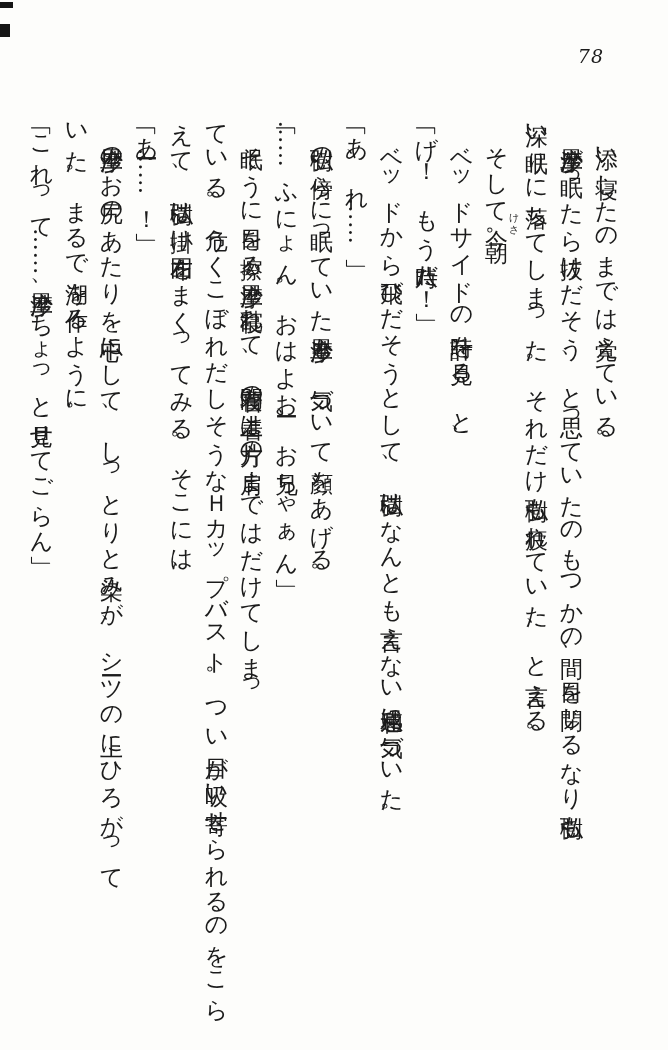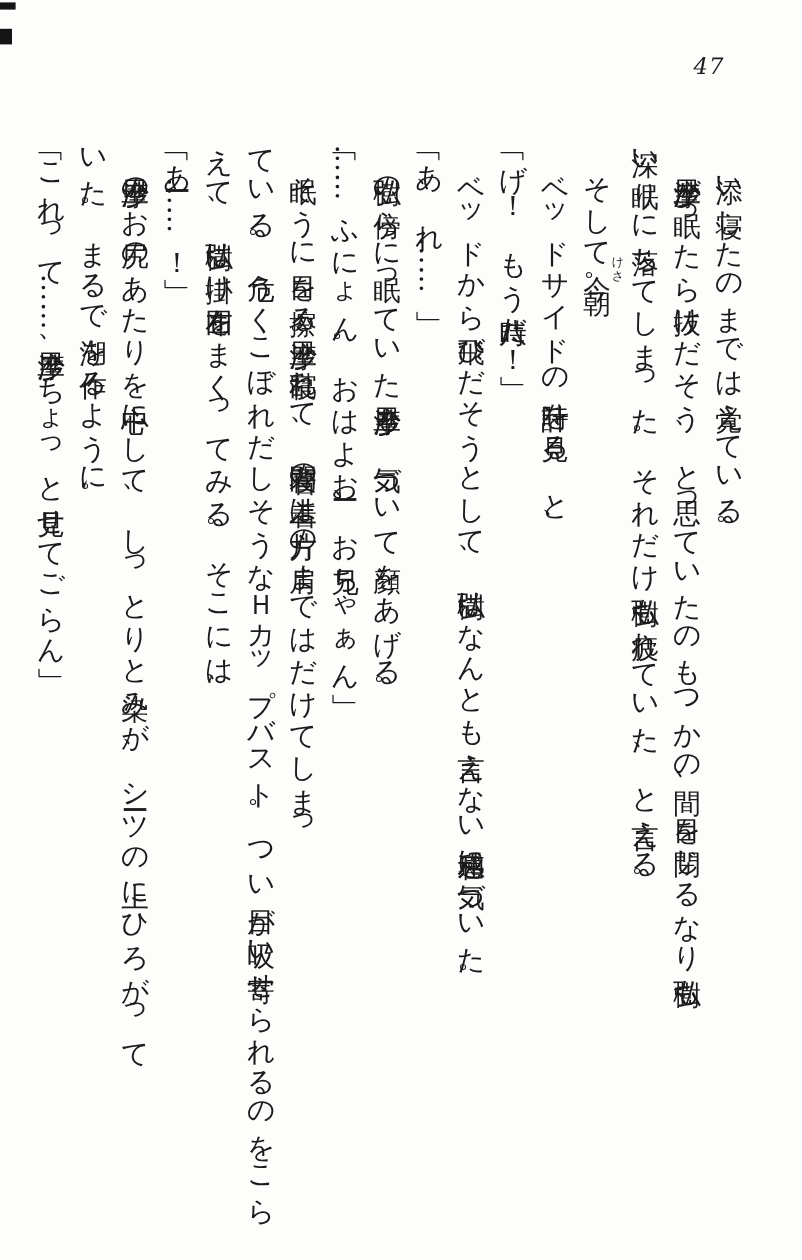"47" div.page-number { text: 47 -> 78 }
